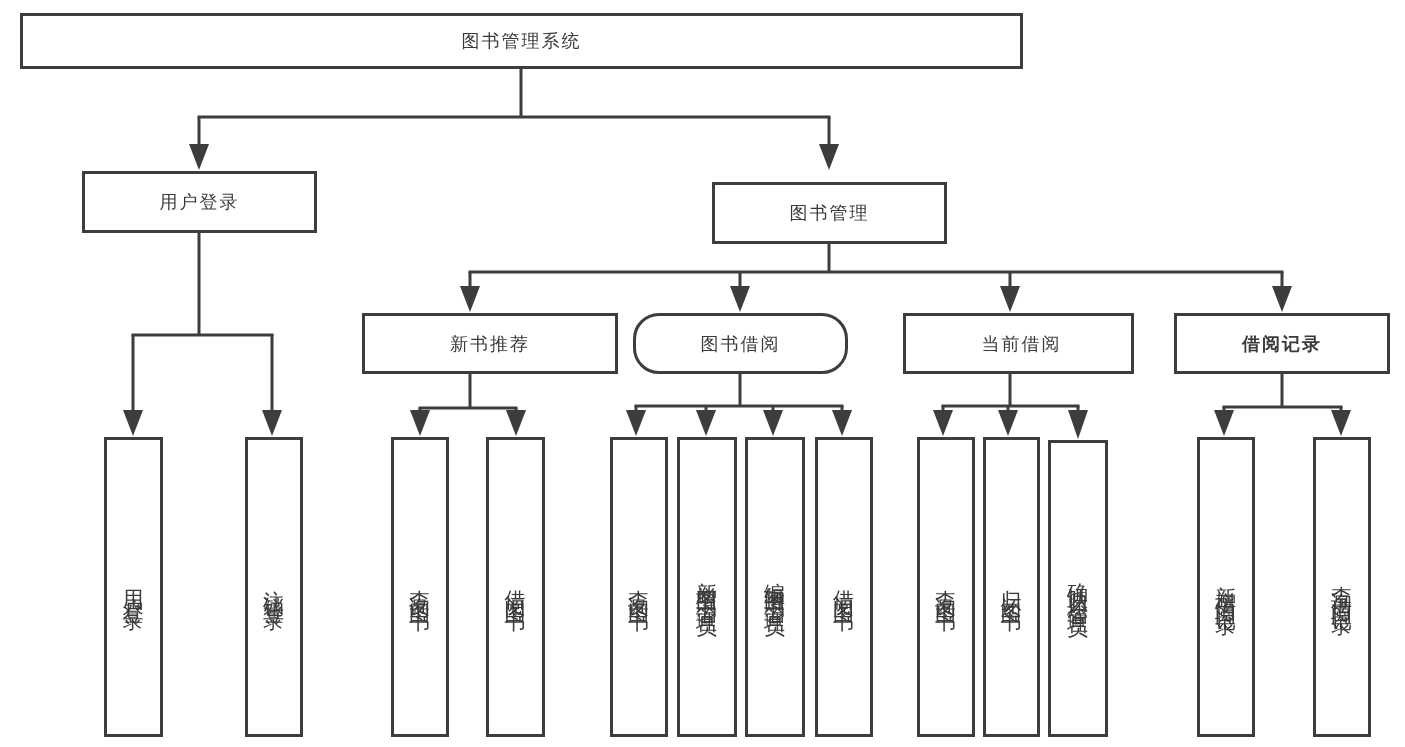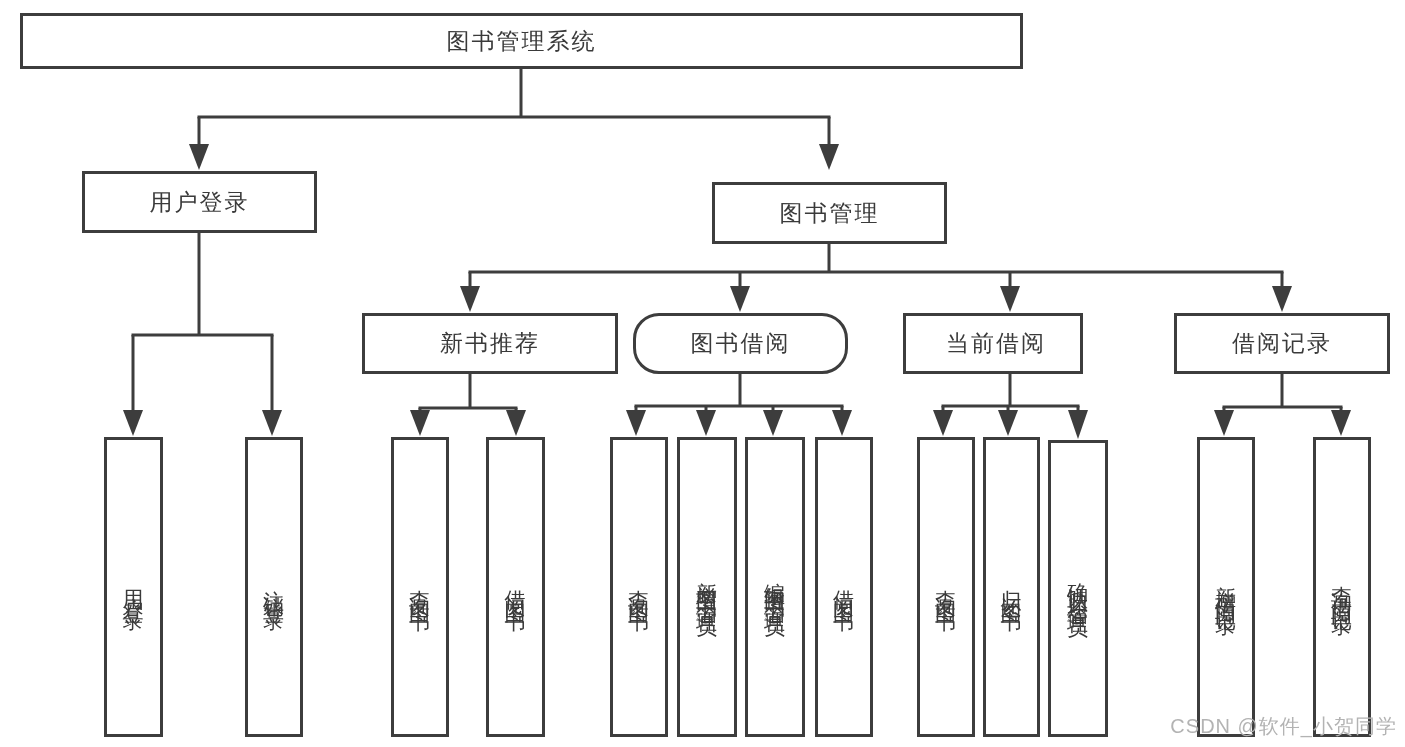"图书管理系统" .node.h span { font-size: 23px -> 18px }
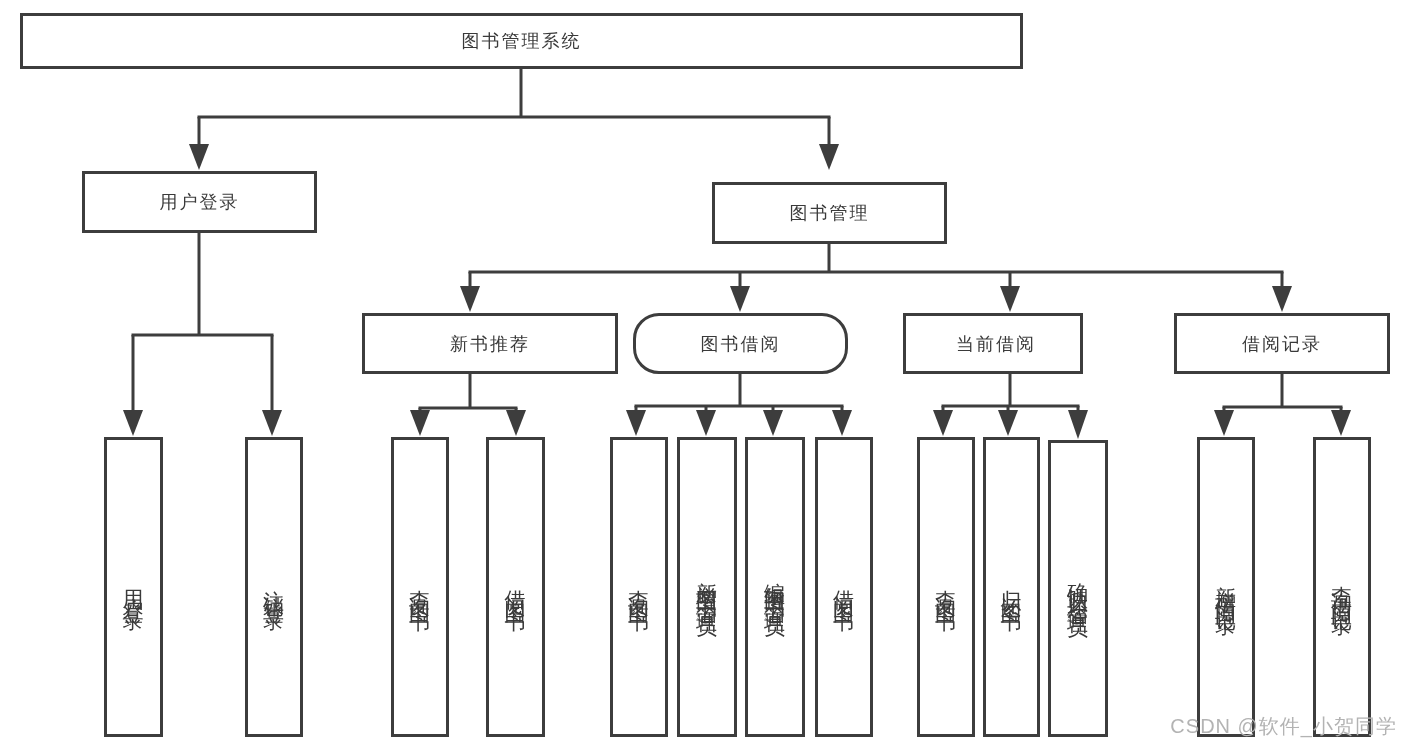"当前借阅" div.node { width: 180px -> 231px }
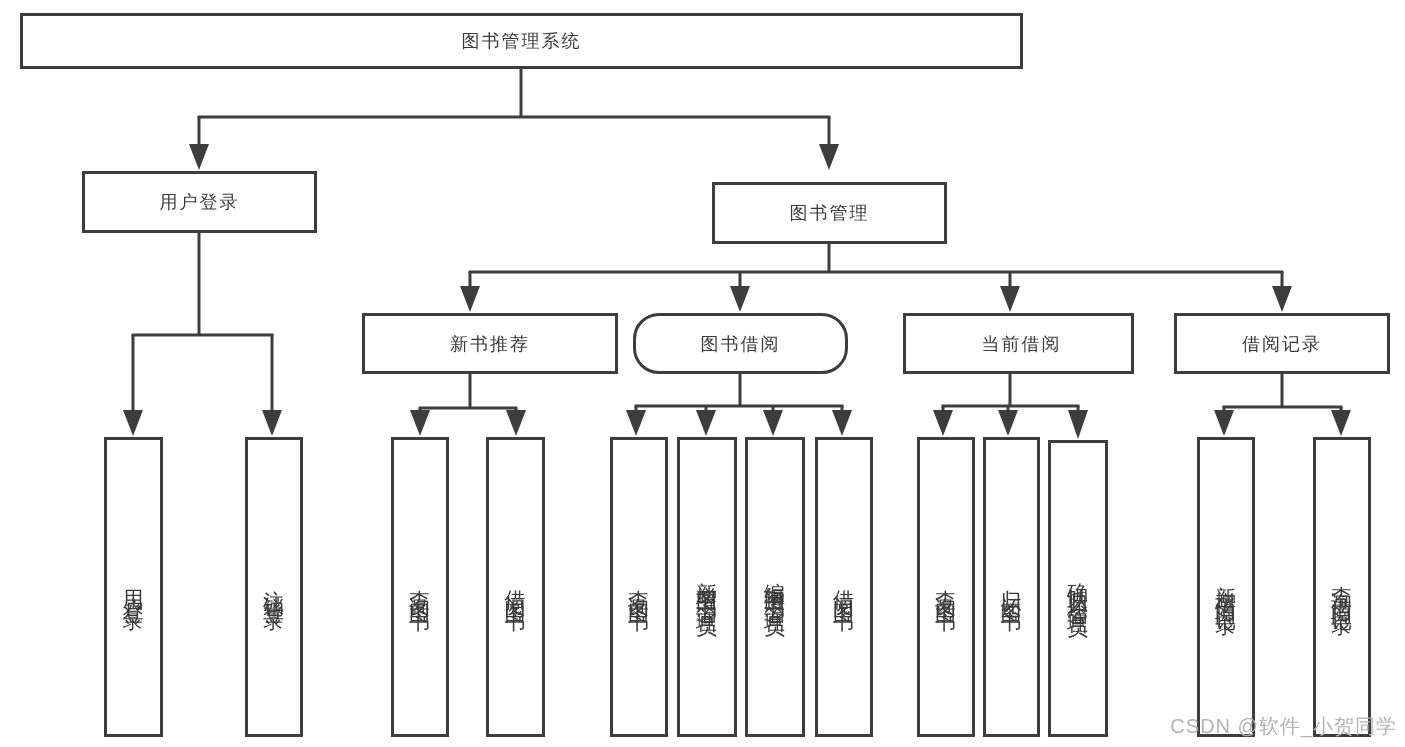"借阅记录" div.node { font-weight: none -> bold }
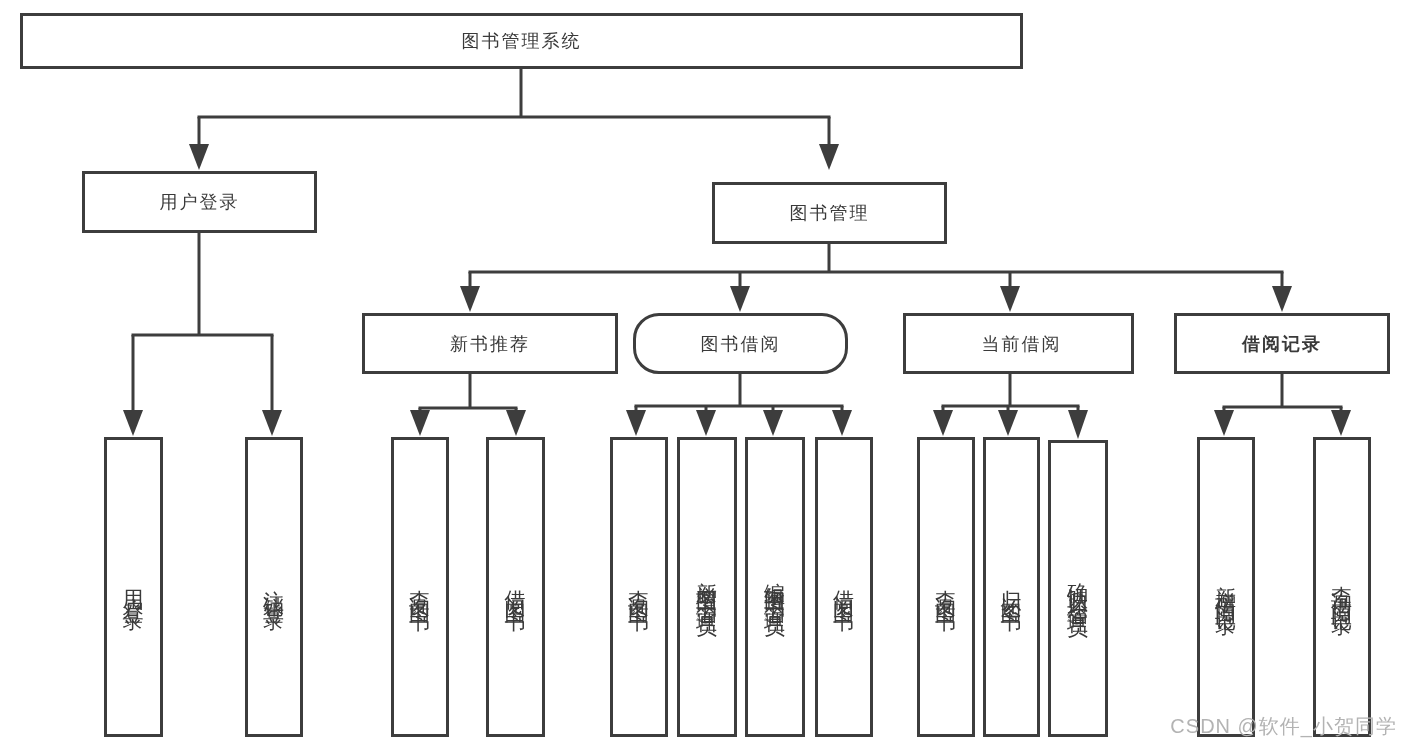"CSDN @软件_小贺同学" div.watermark { html: <div>CSDN @软件_小贺同学</div> -> none }
